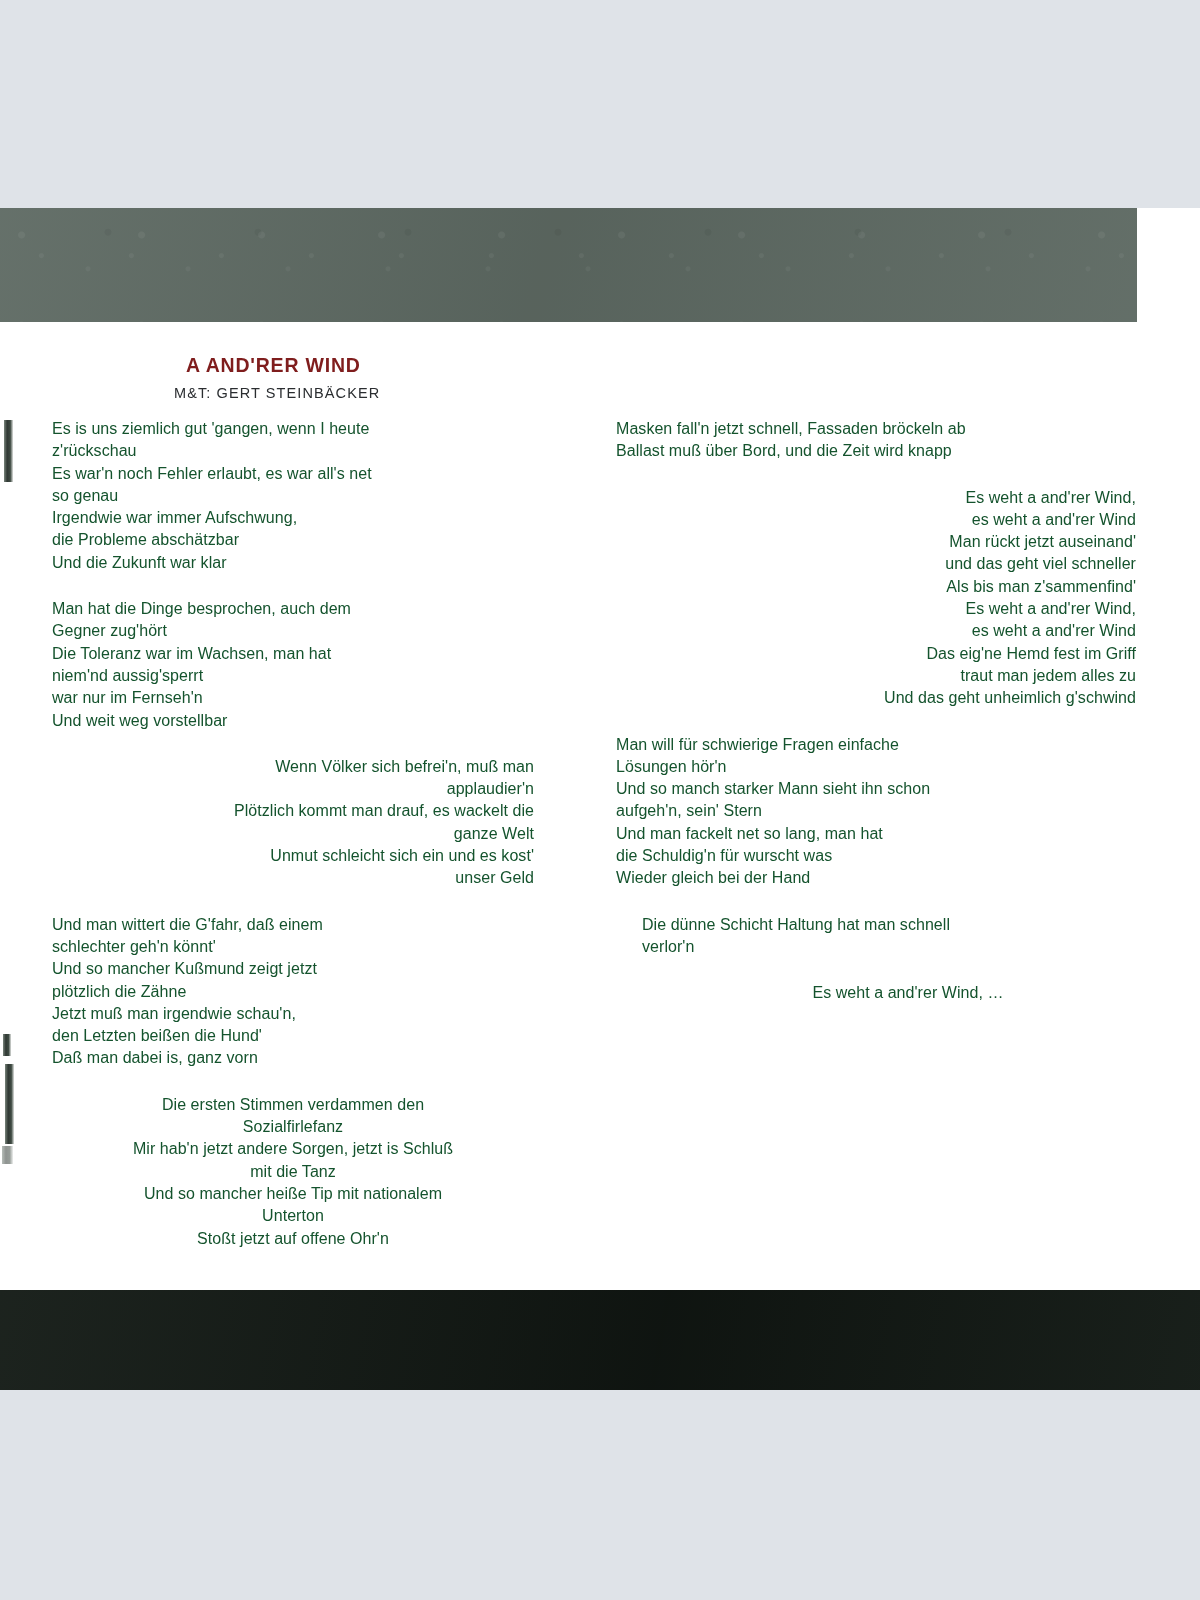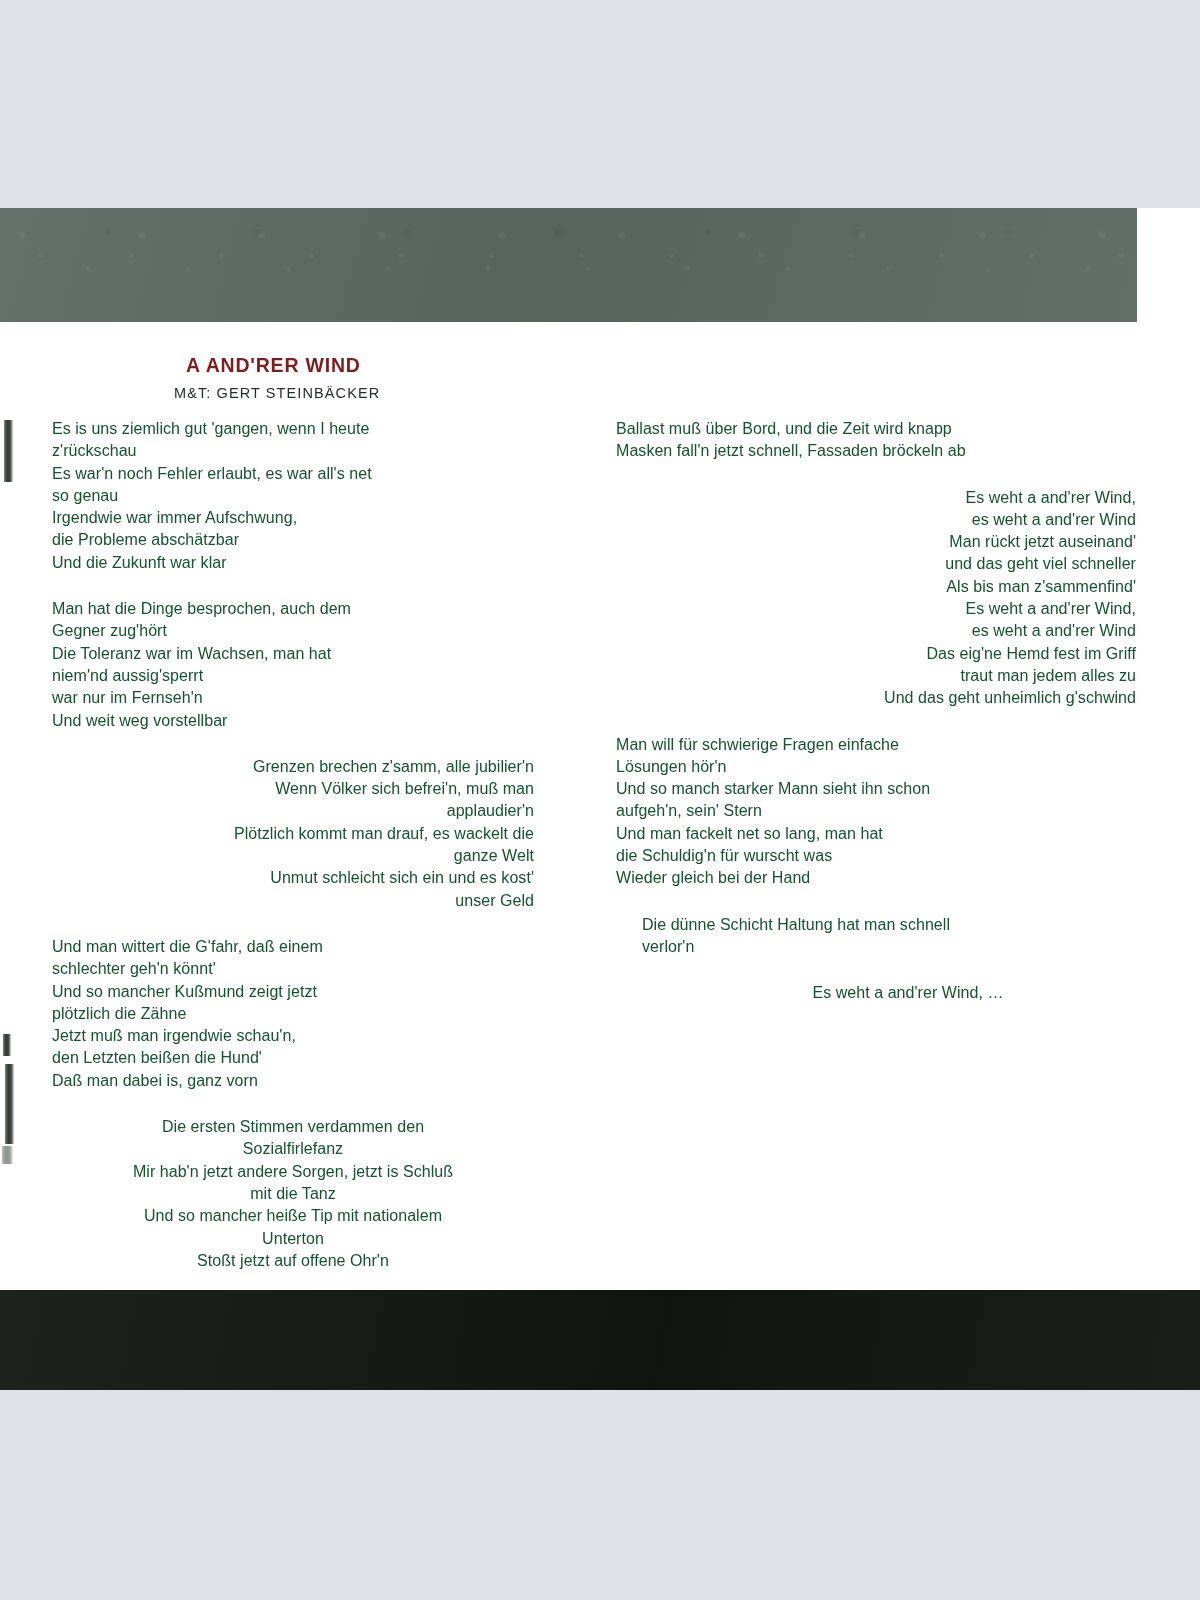"Ballast muß über Bord, und" div.lyric-line { order: before "Masken fall'n jetzt schnell, Fassaden" -> after "Masken fall'n jetzt schnell, Fassaden" }
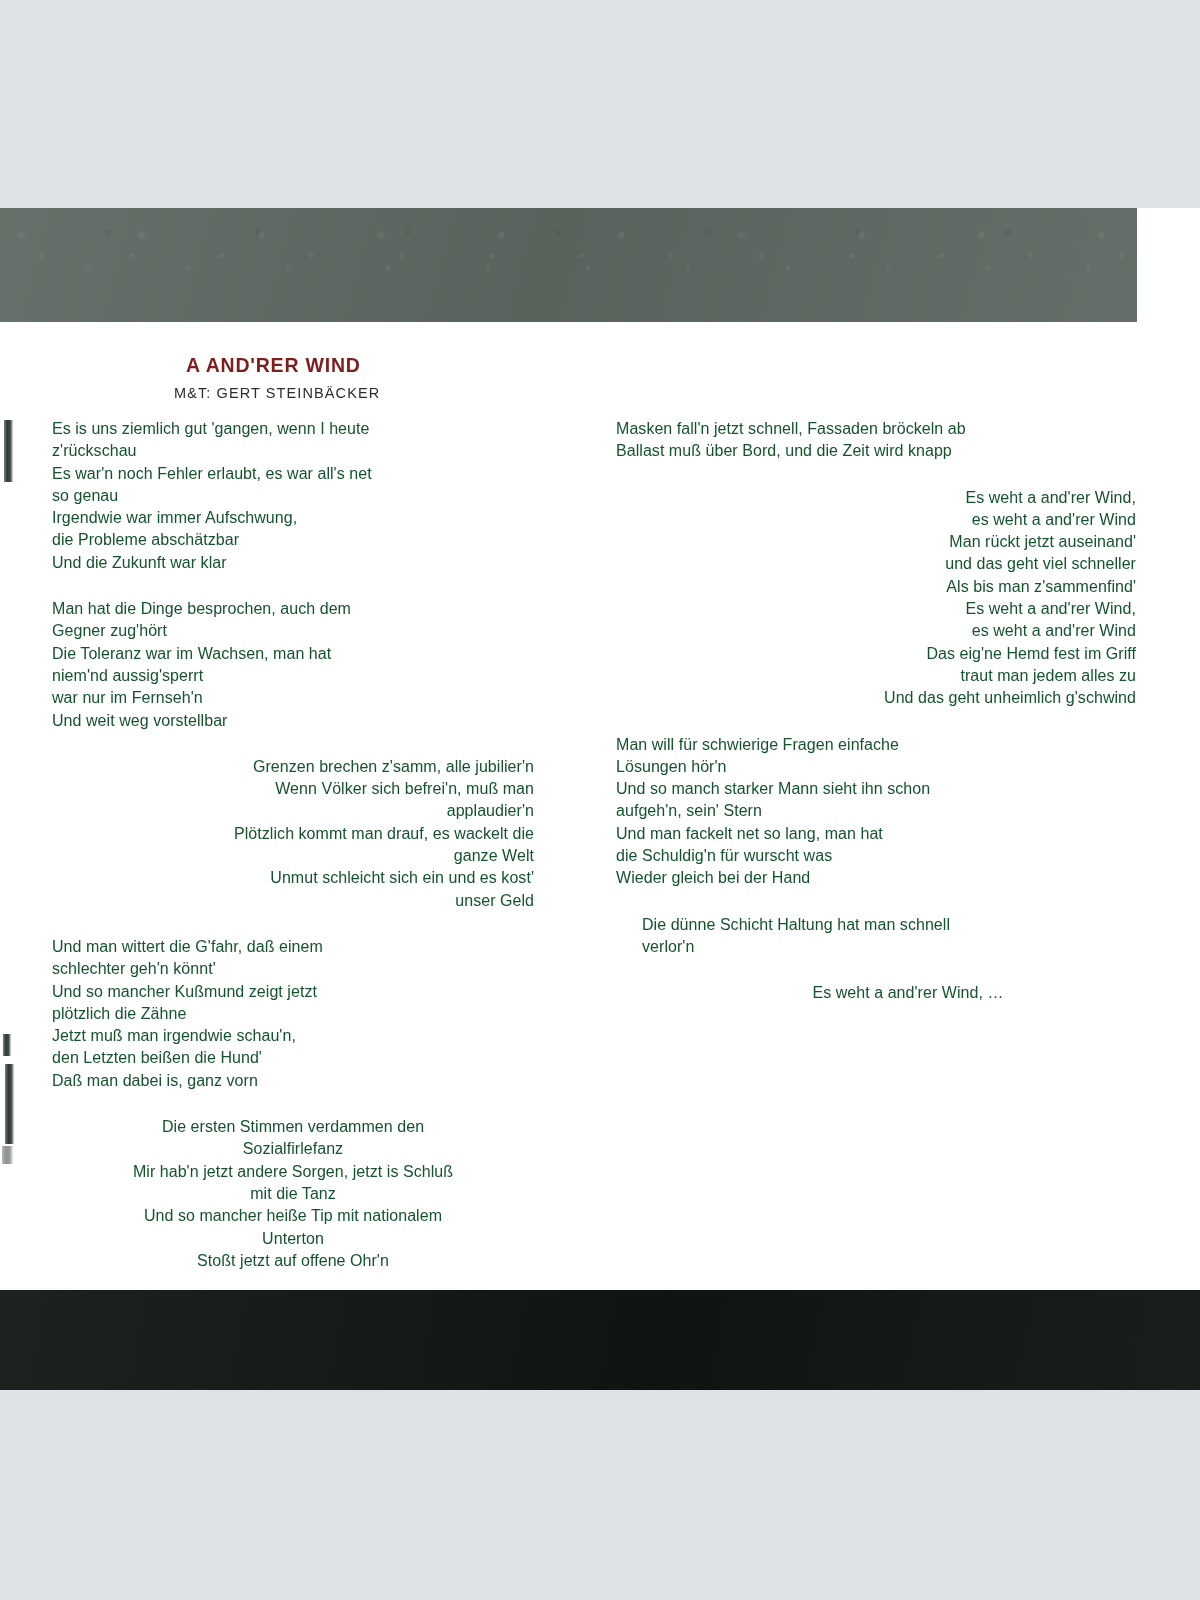"Grenzen brechen z'samm, alle jubilier'n" div.lyric-line { html: <div>Grenzen brechen z'samm, alle jubilier'n</div> -> none }
